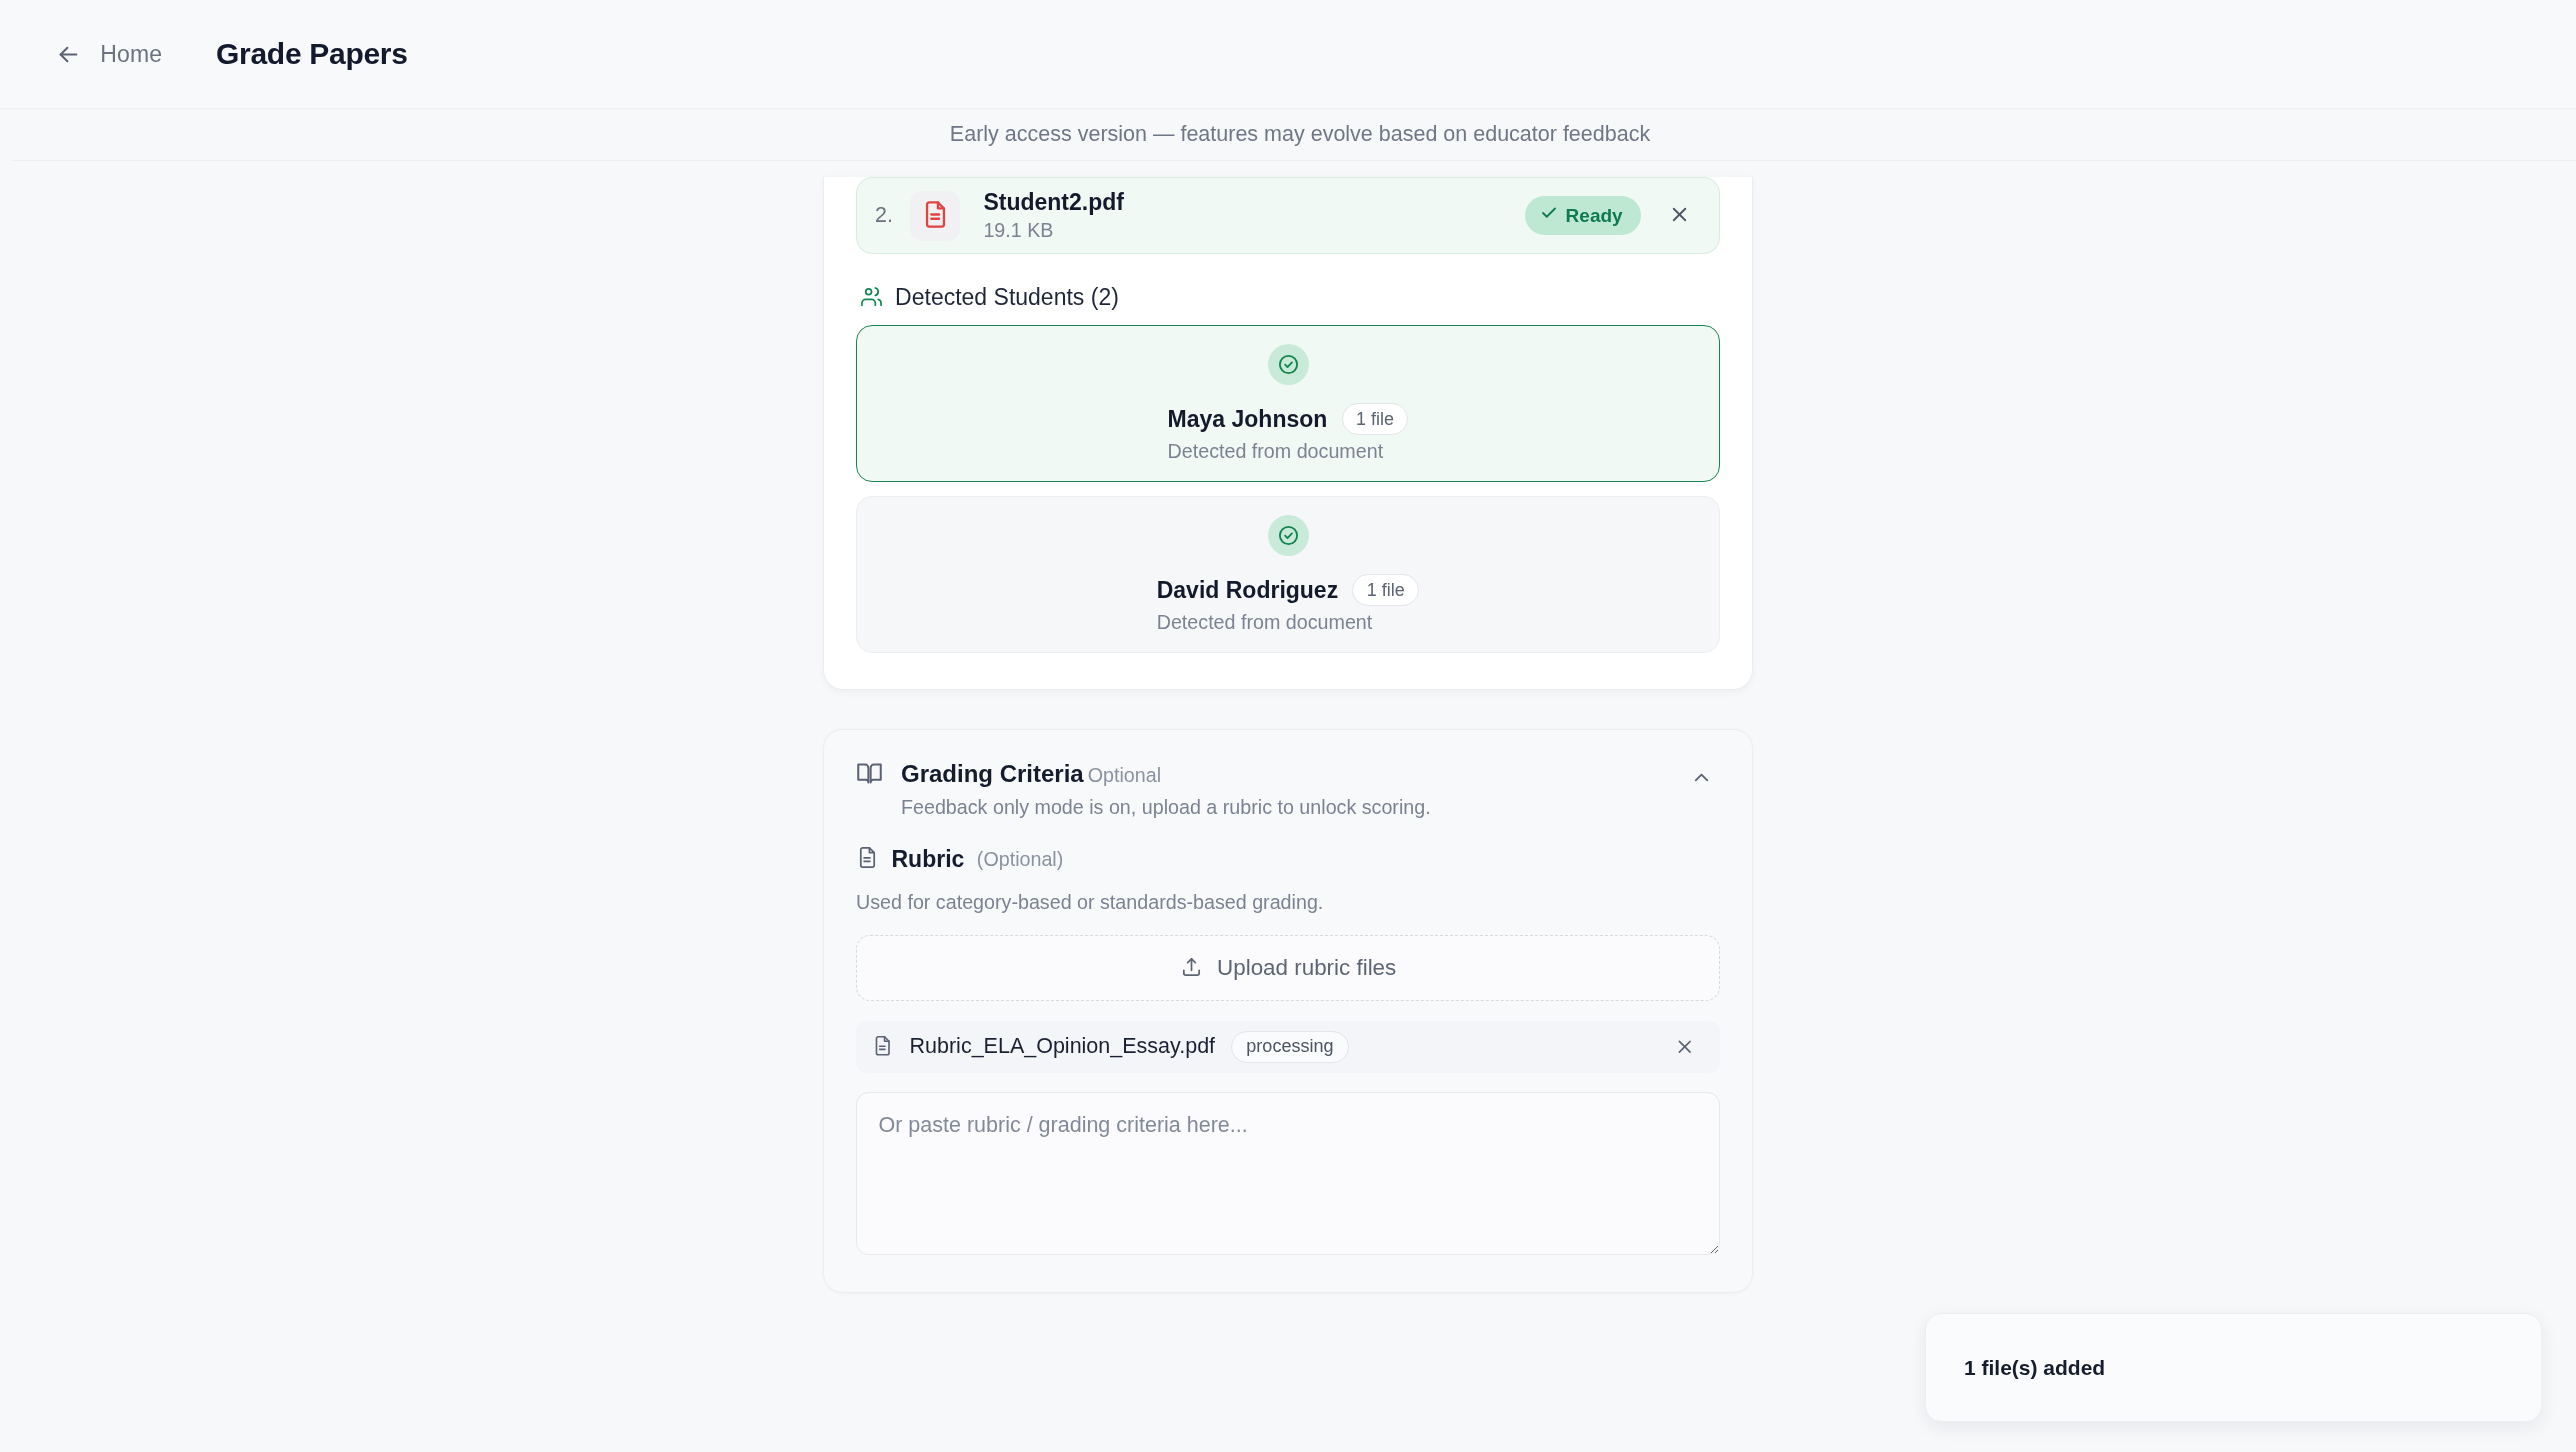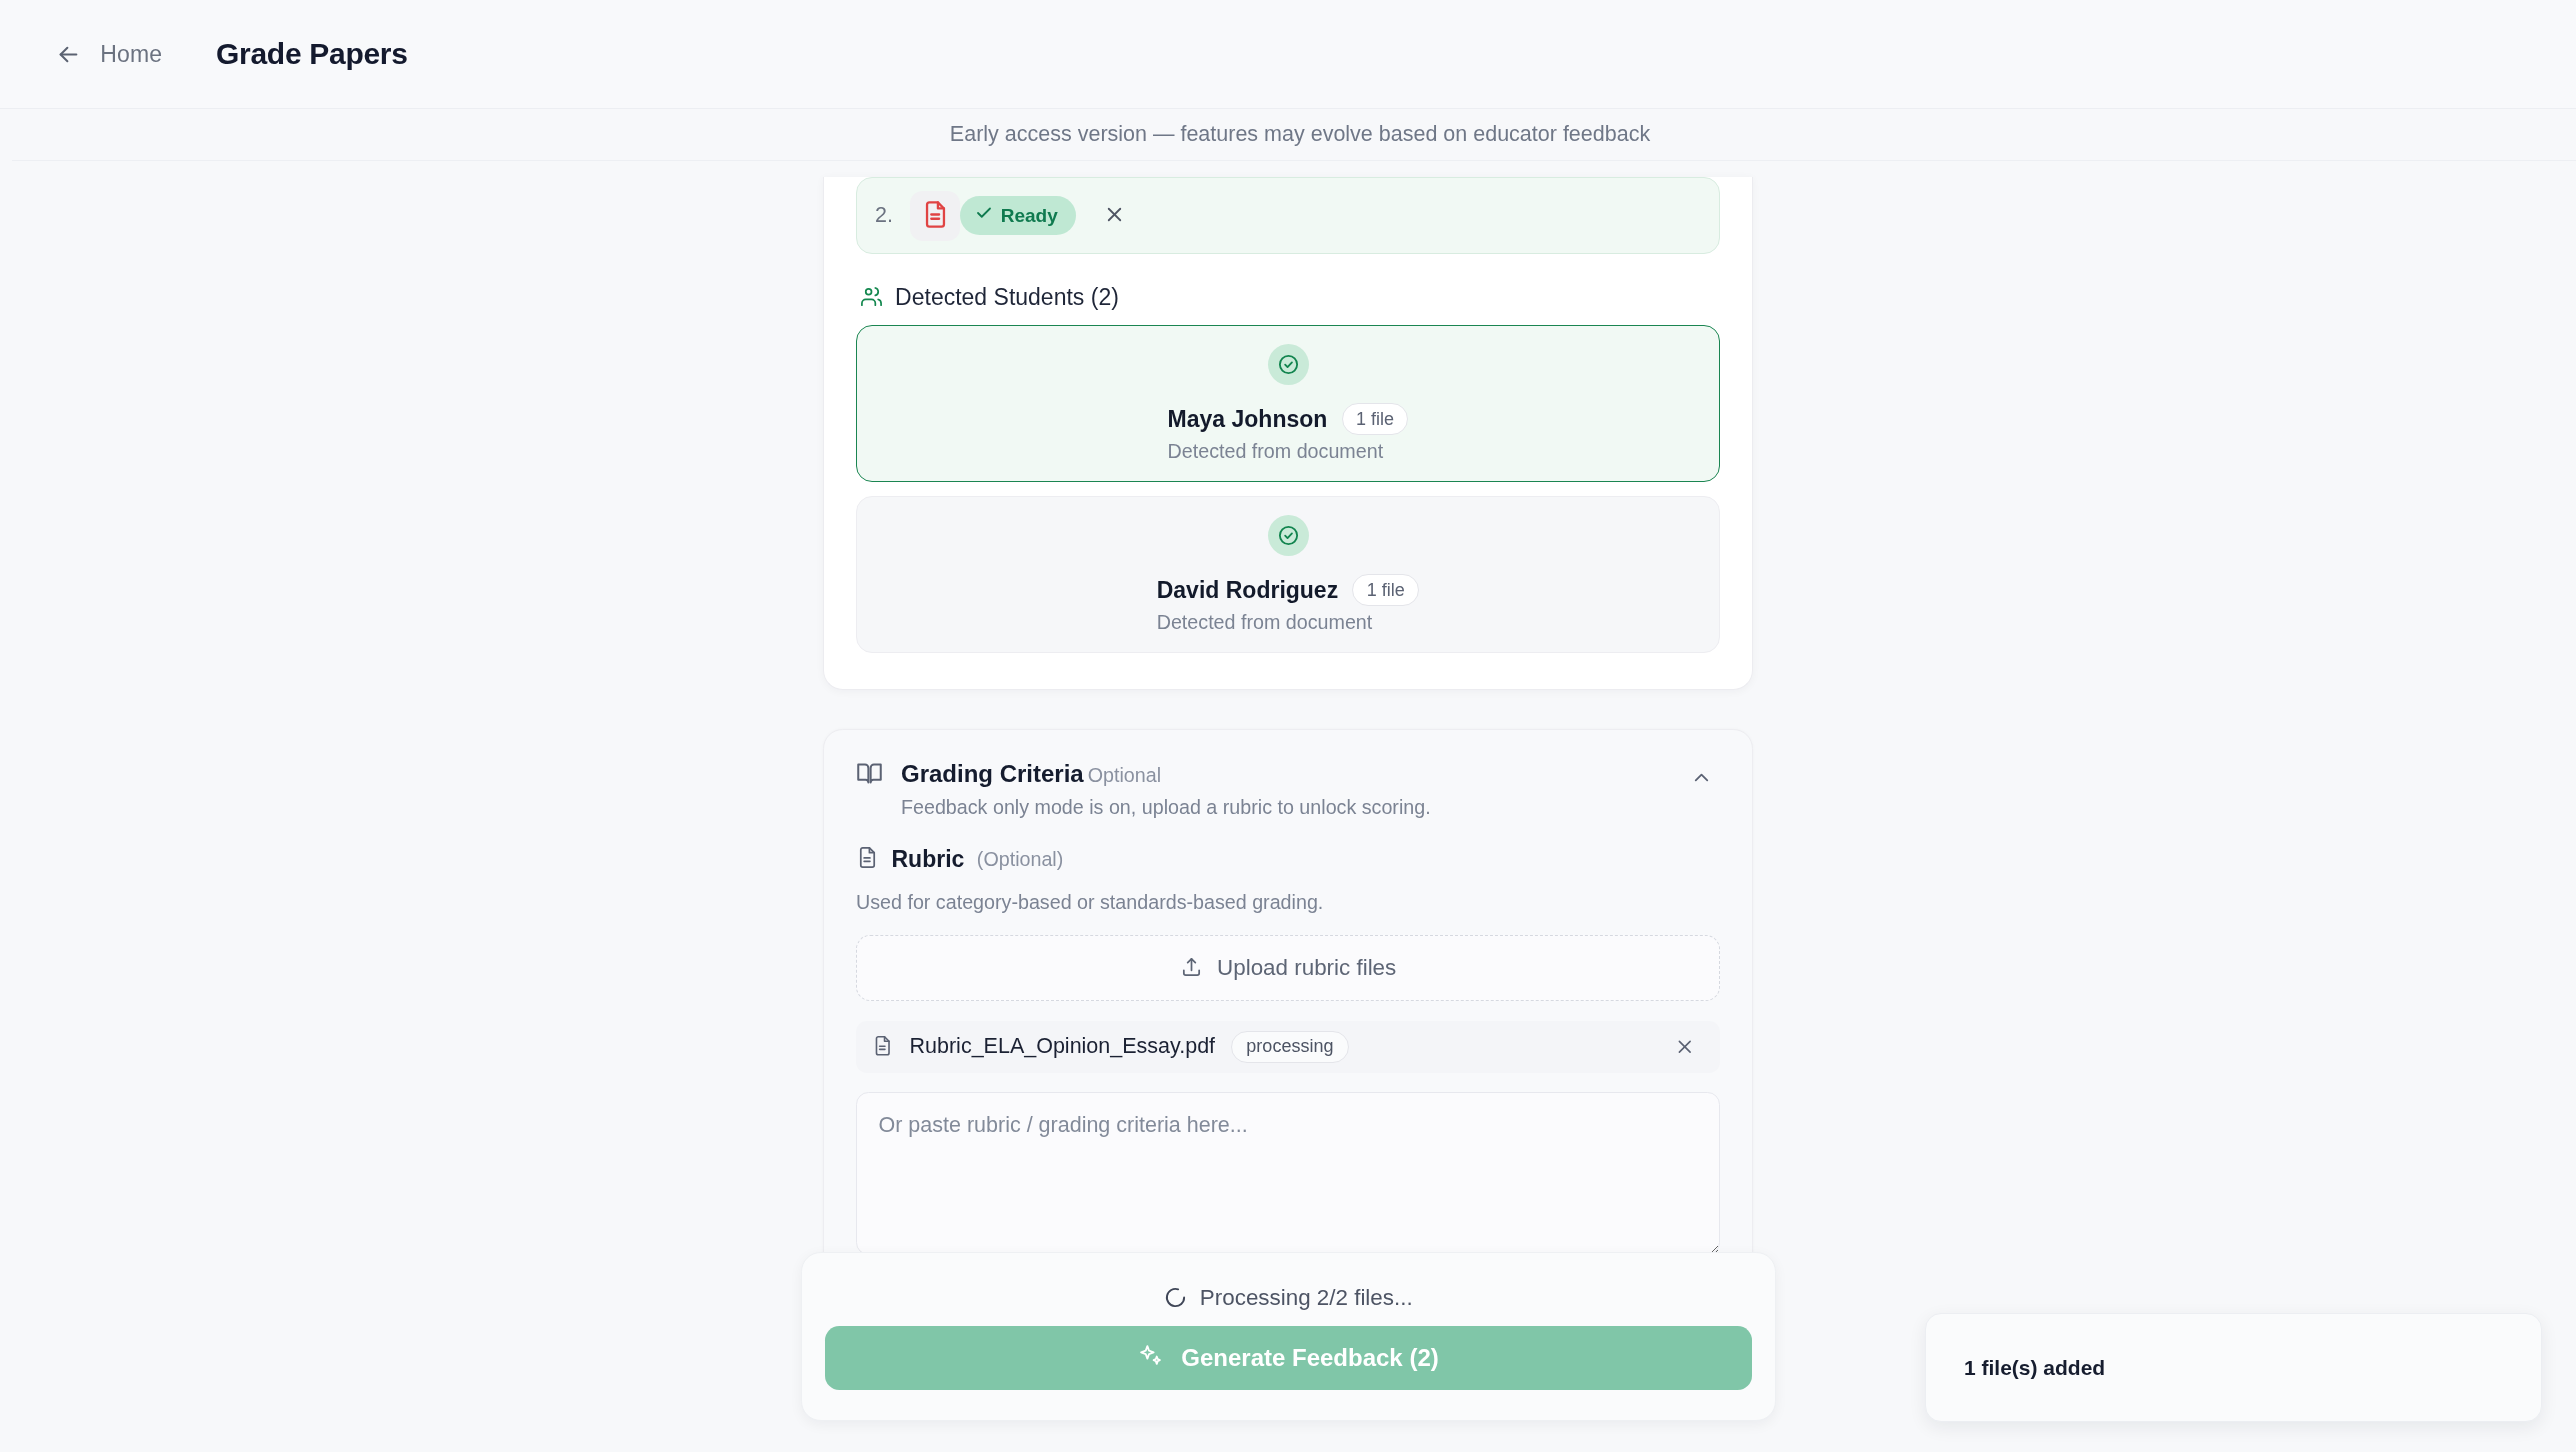"Student2.pdf" div.file-meta { html: none -> <div> <div>Student2.pdf</div> <div>19.1 KB</div> </div> }
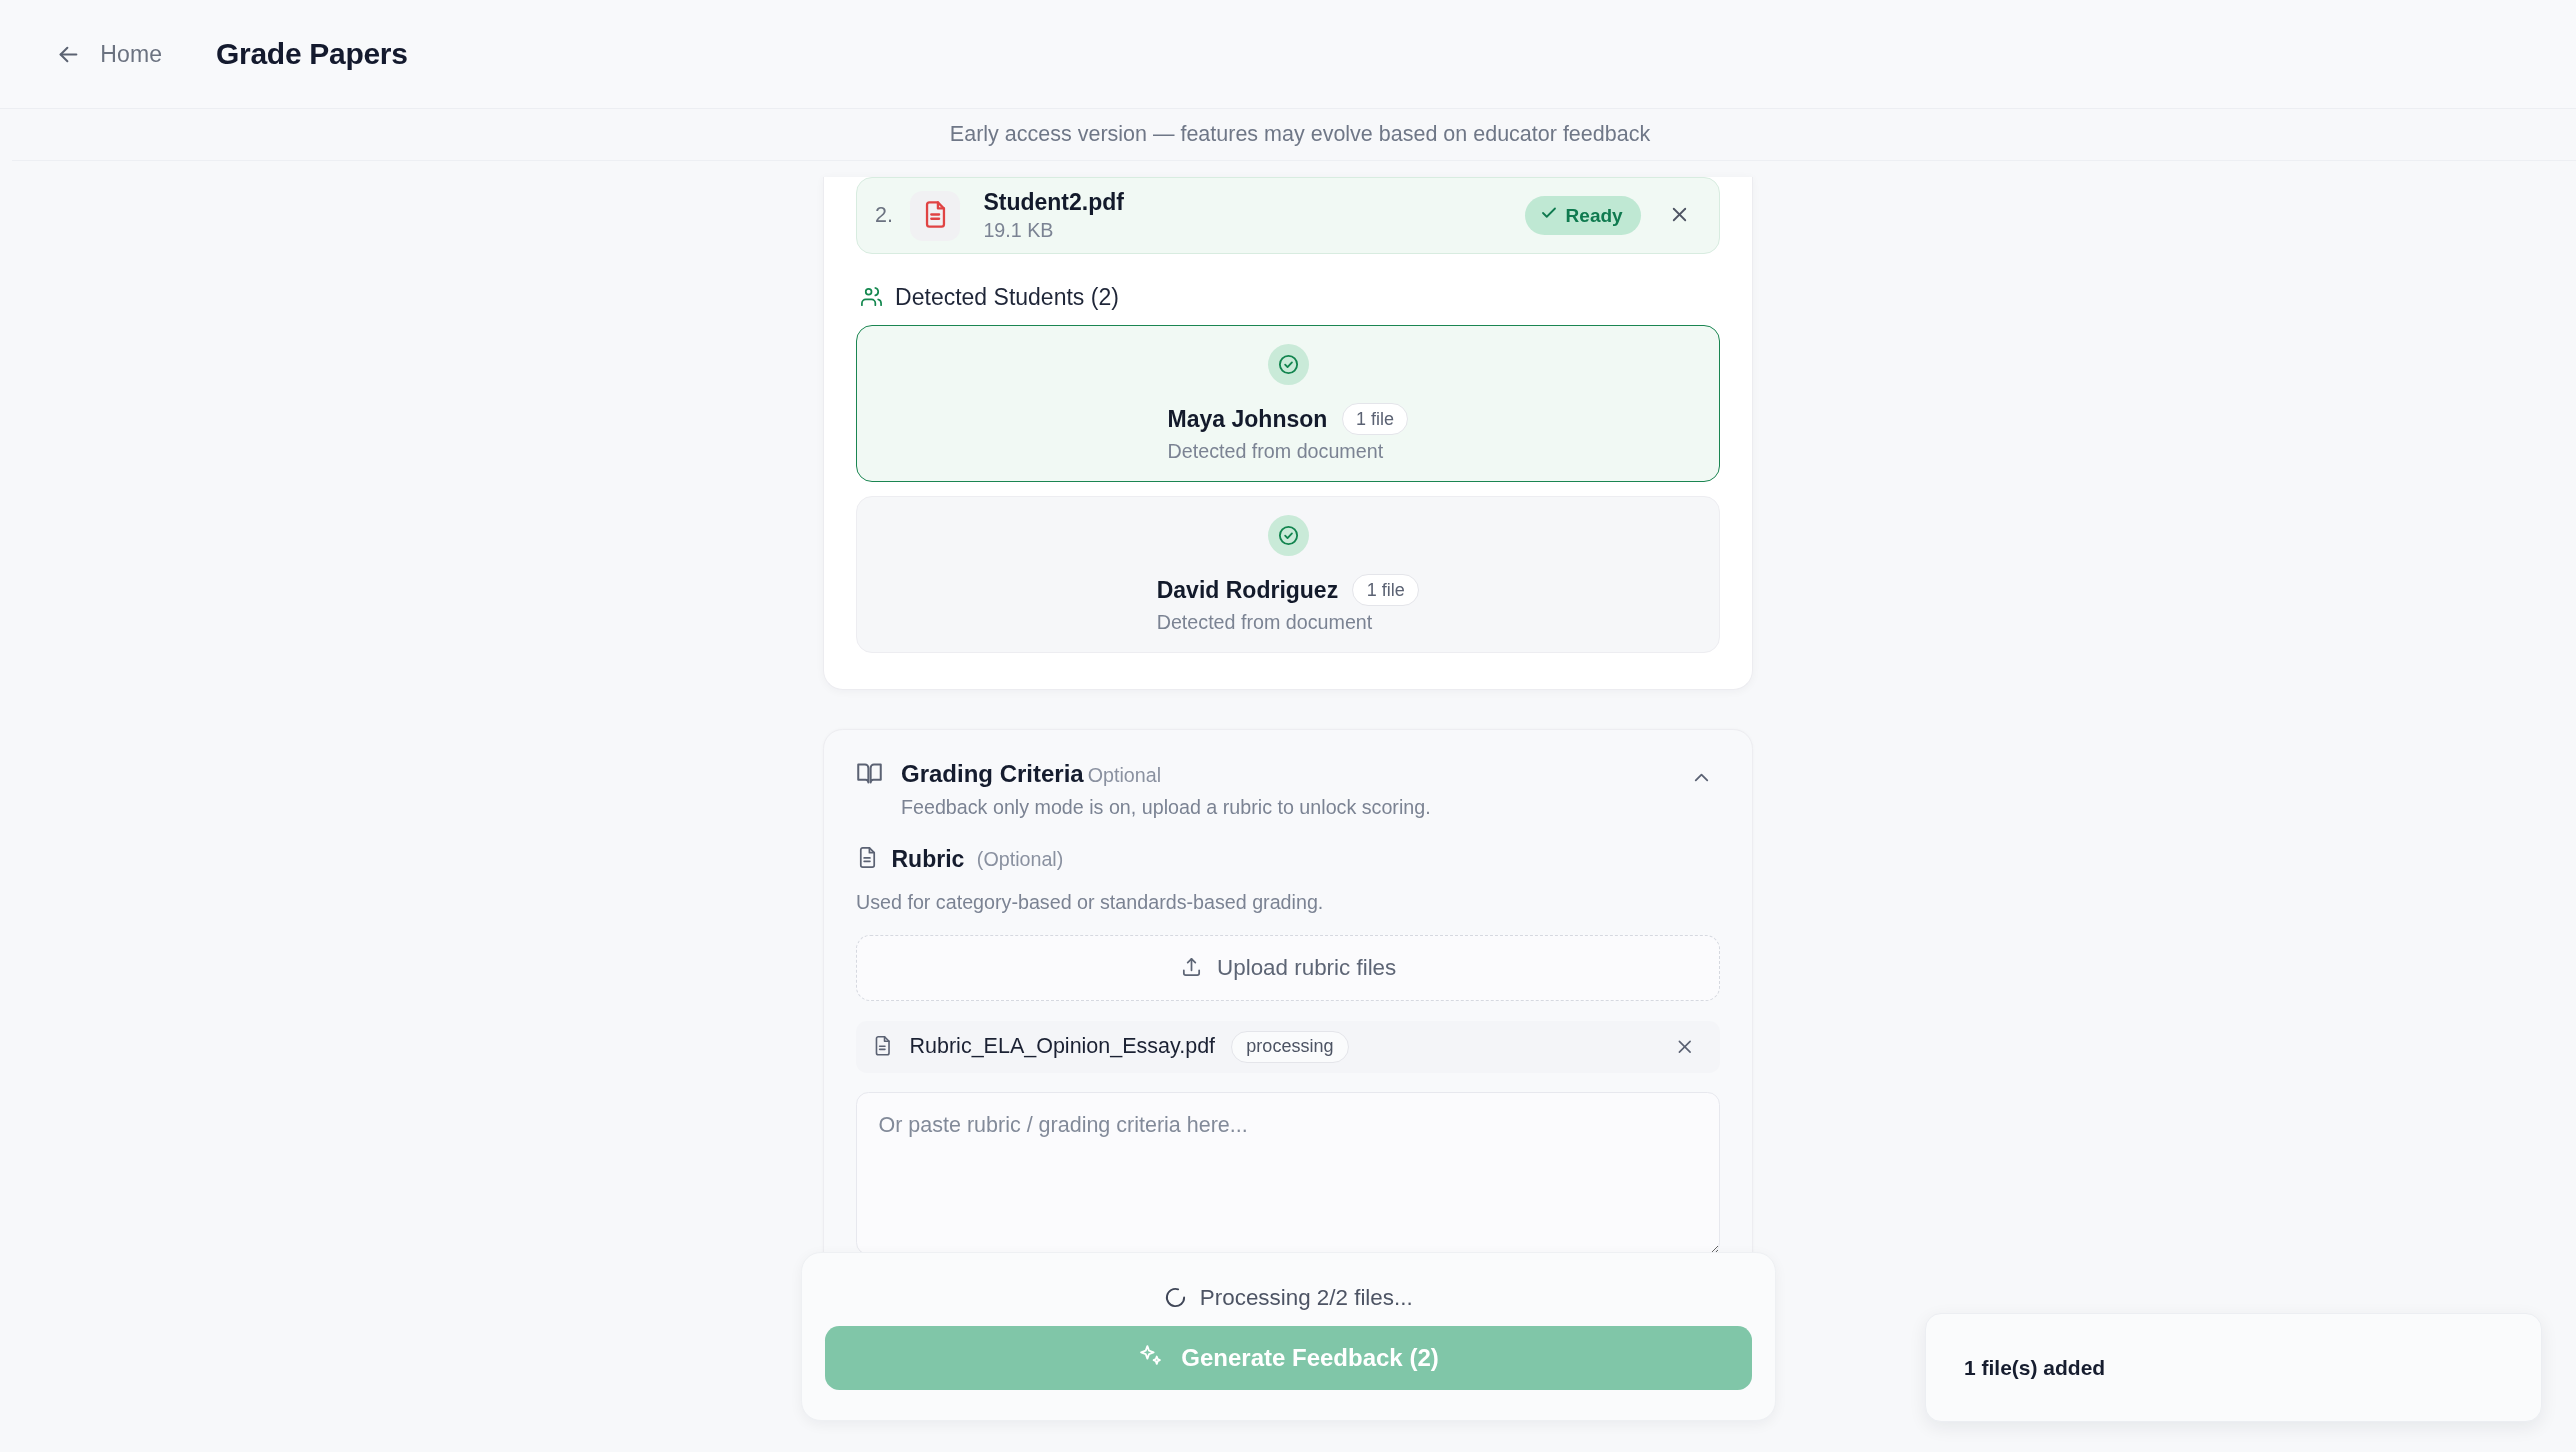"Processing 2/2 files..." div.action-bar { html: <div> <div> <span> <svg> <path></path> </svg> </span> <span>Processing 2/2 files...</span> </div> <button> <span> <svg> <path></path> <path></path> </svg> </span> <span>Generate Feedback (2)</span> </button> </div> -> none }
